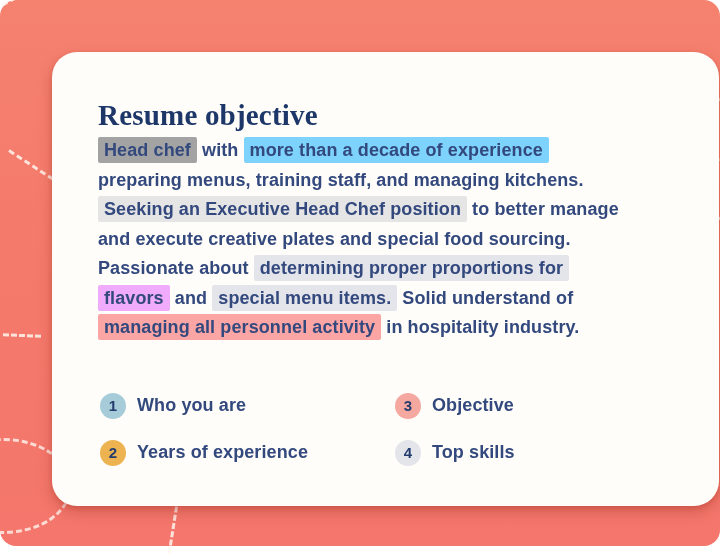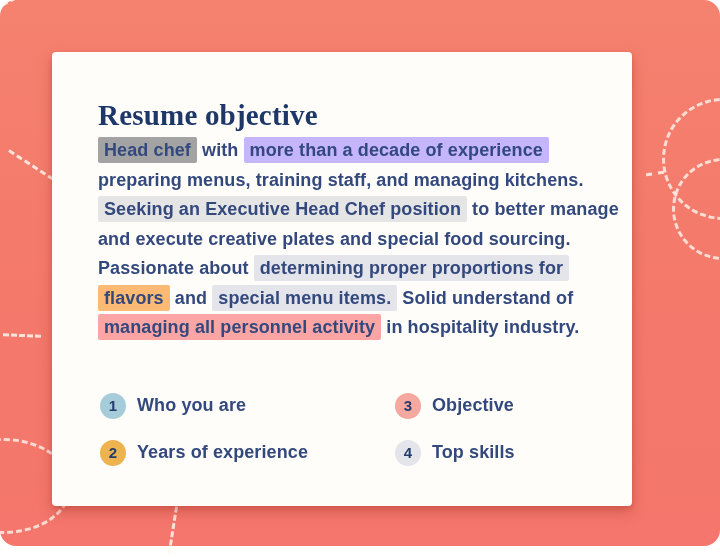"Resume objective" .card { border-radius: 4px -> 25px; width: 580px -> 667px }
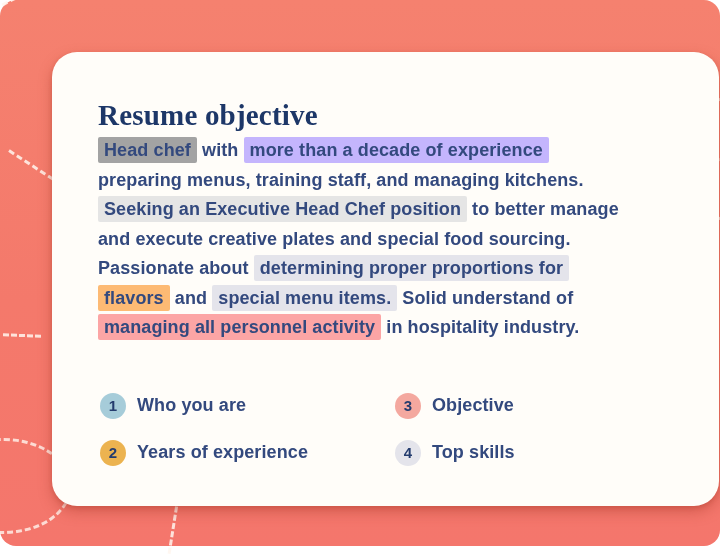"more than a decade of" span.hl { background: #c4b5fd -> #7dd3fc }
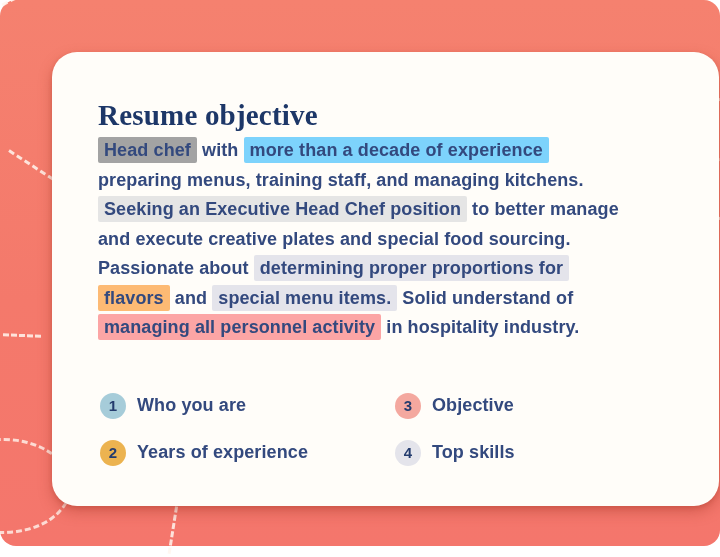"flavors" span.hl { background: #fdba74 -> #f0abfc }
